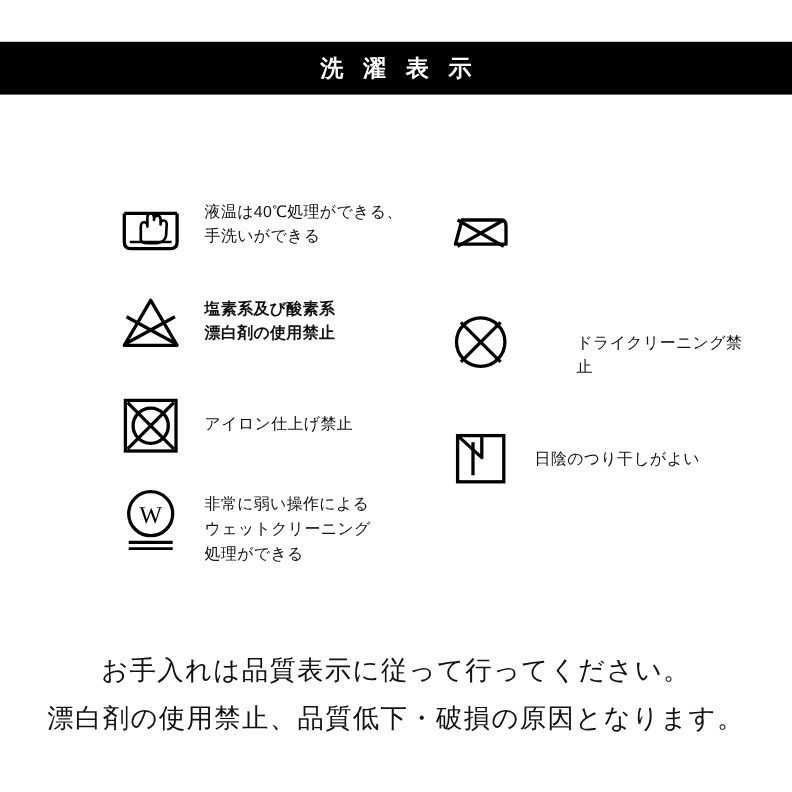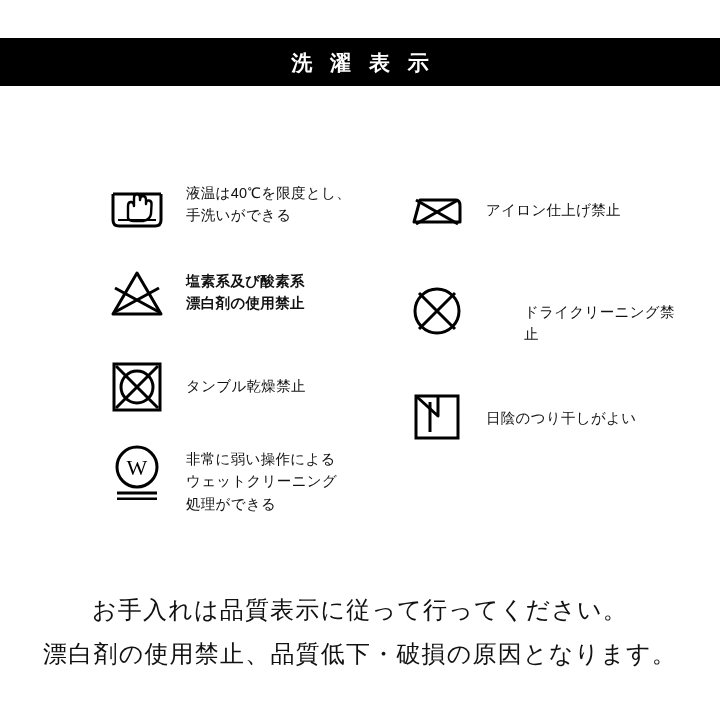"液温は40℃を限度とし、" div.caption { text: を限度とし -> 処理ができる }
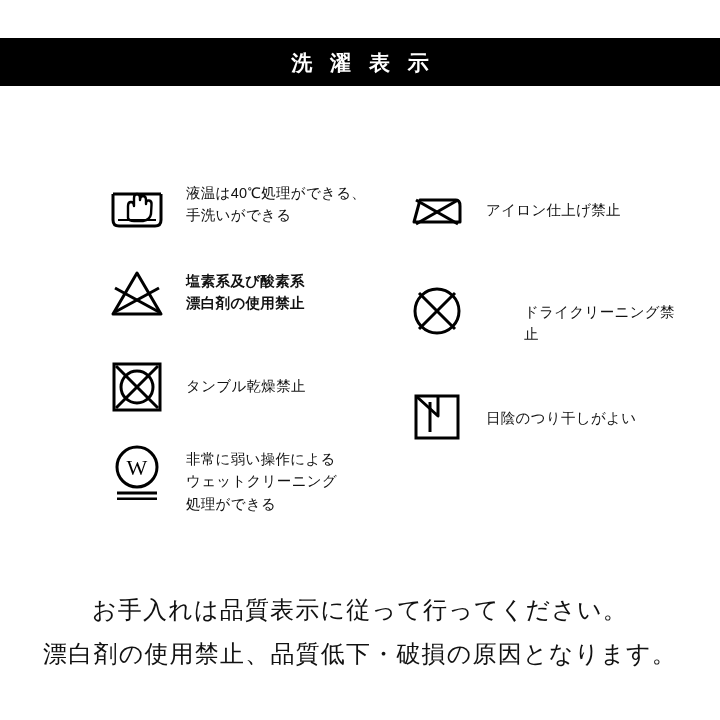"アイロン仕上げ禁止" div.caption { html: <div>アイロン仕上げ禁止</div> -> none }
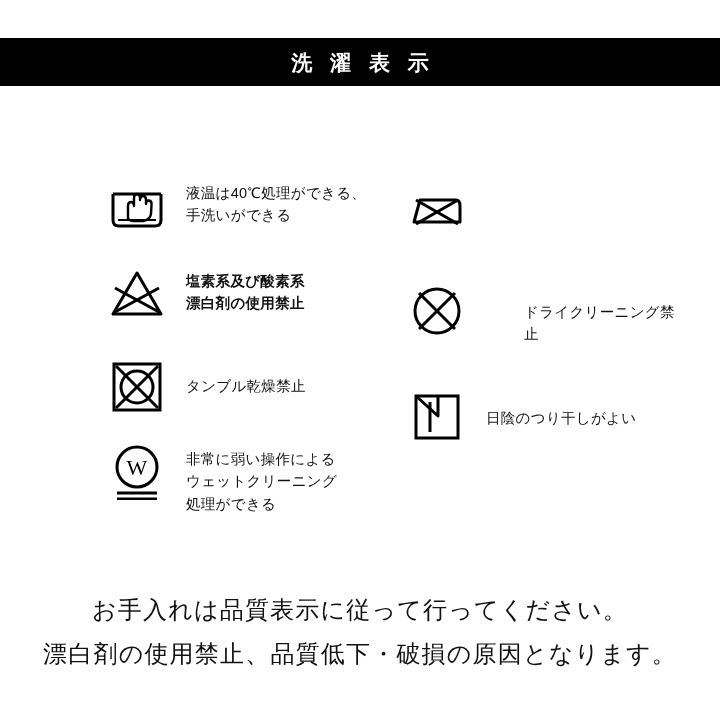"タンブル乾燥禁止" div.caption { text: タンブル乾燥 -> アイロン仕上げ }
